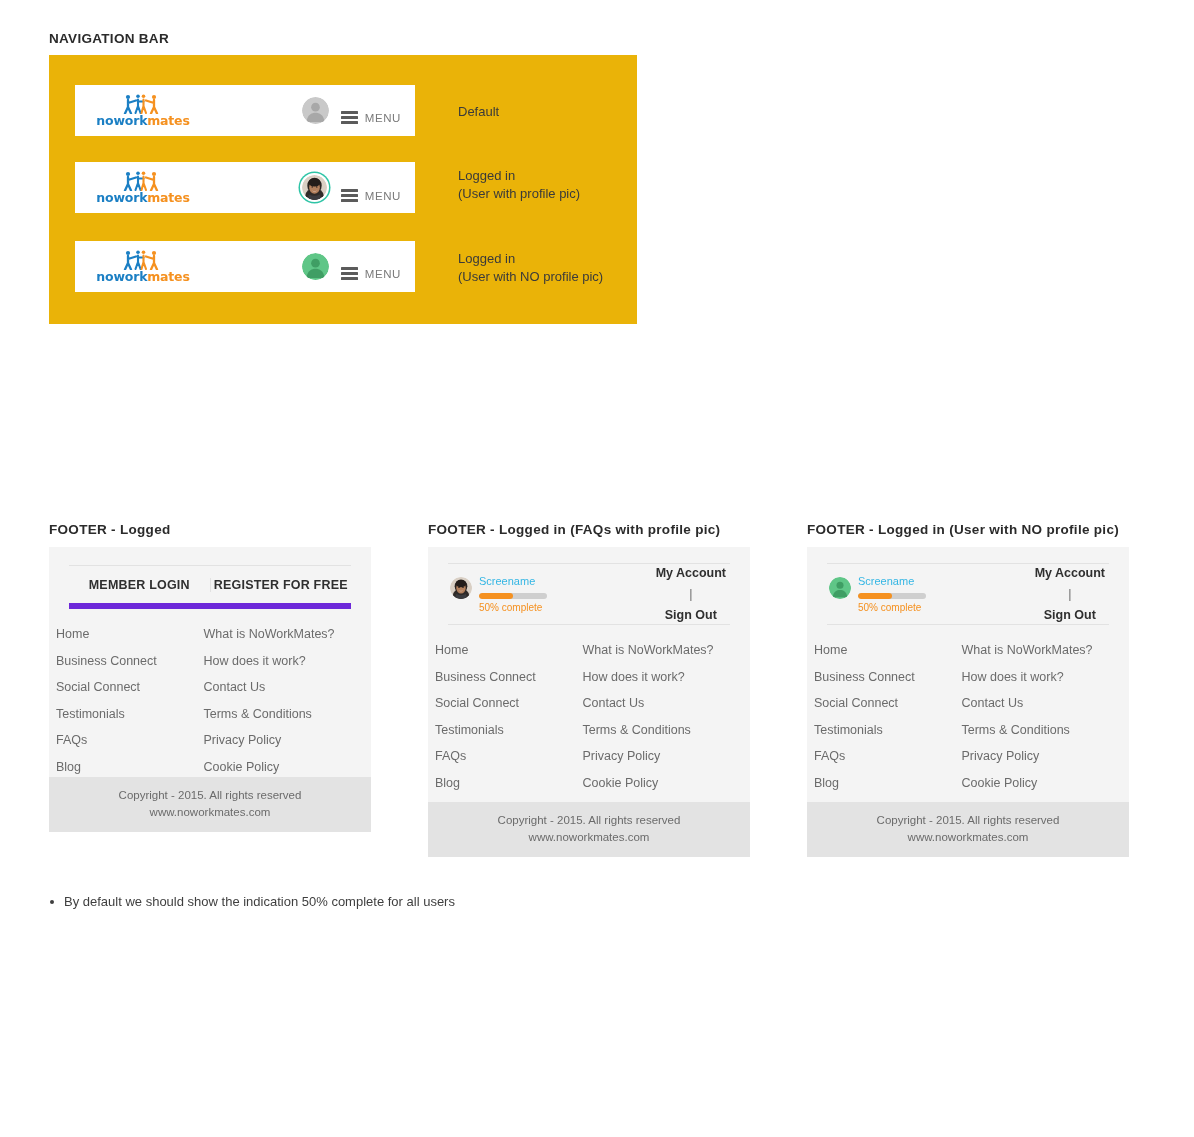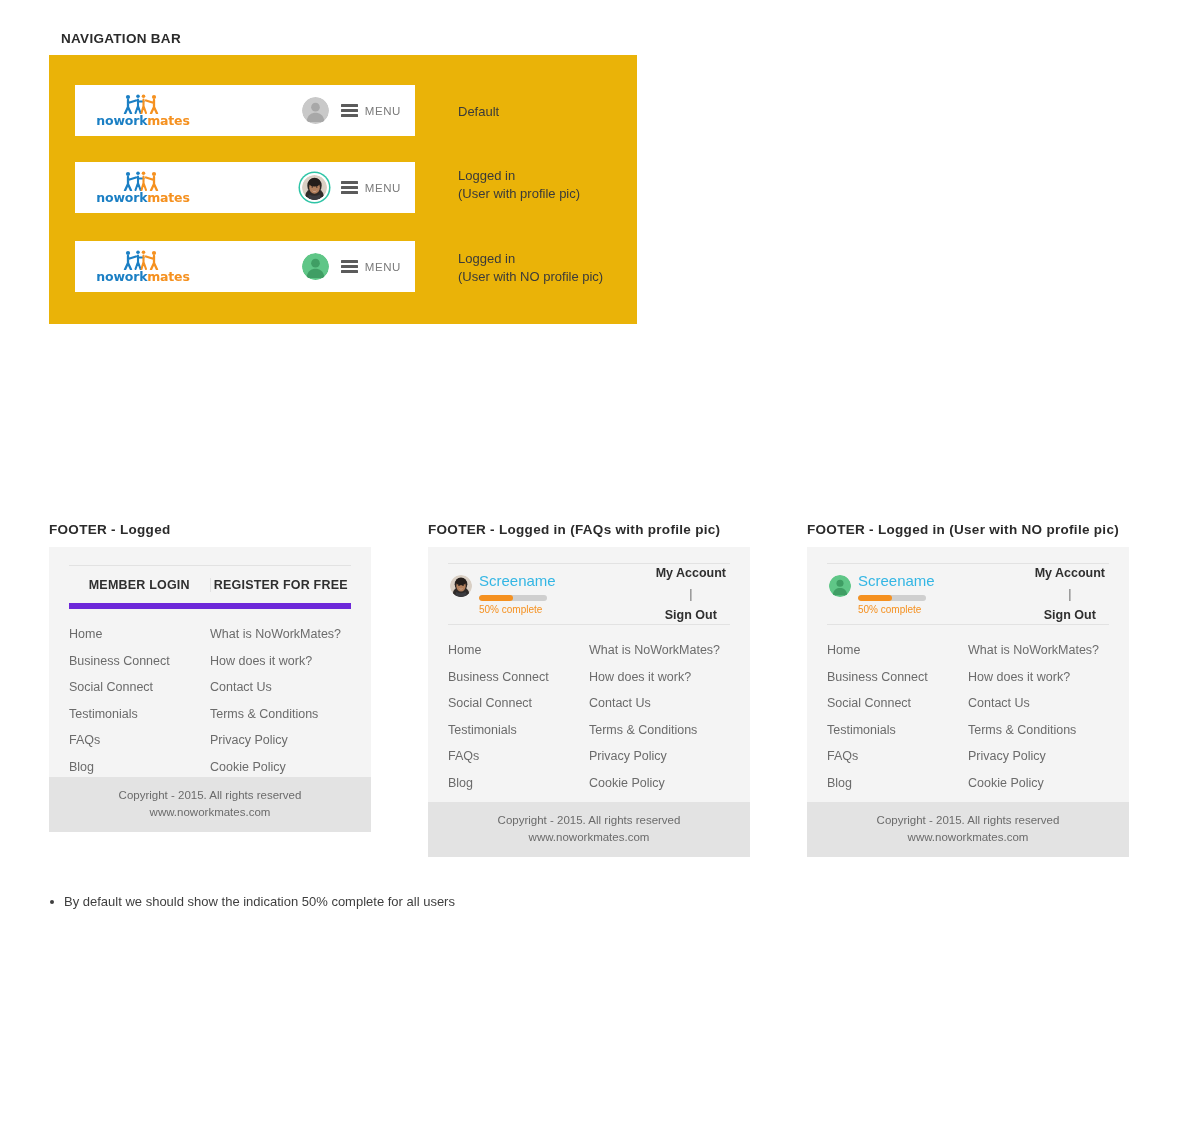"NAVIGATION BAR" div.section-caption { margin-left: 12px -> none }
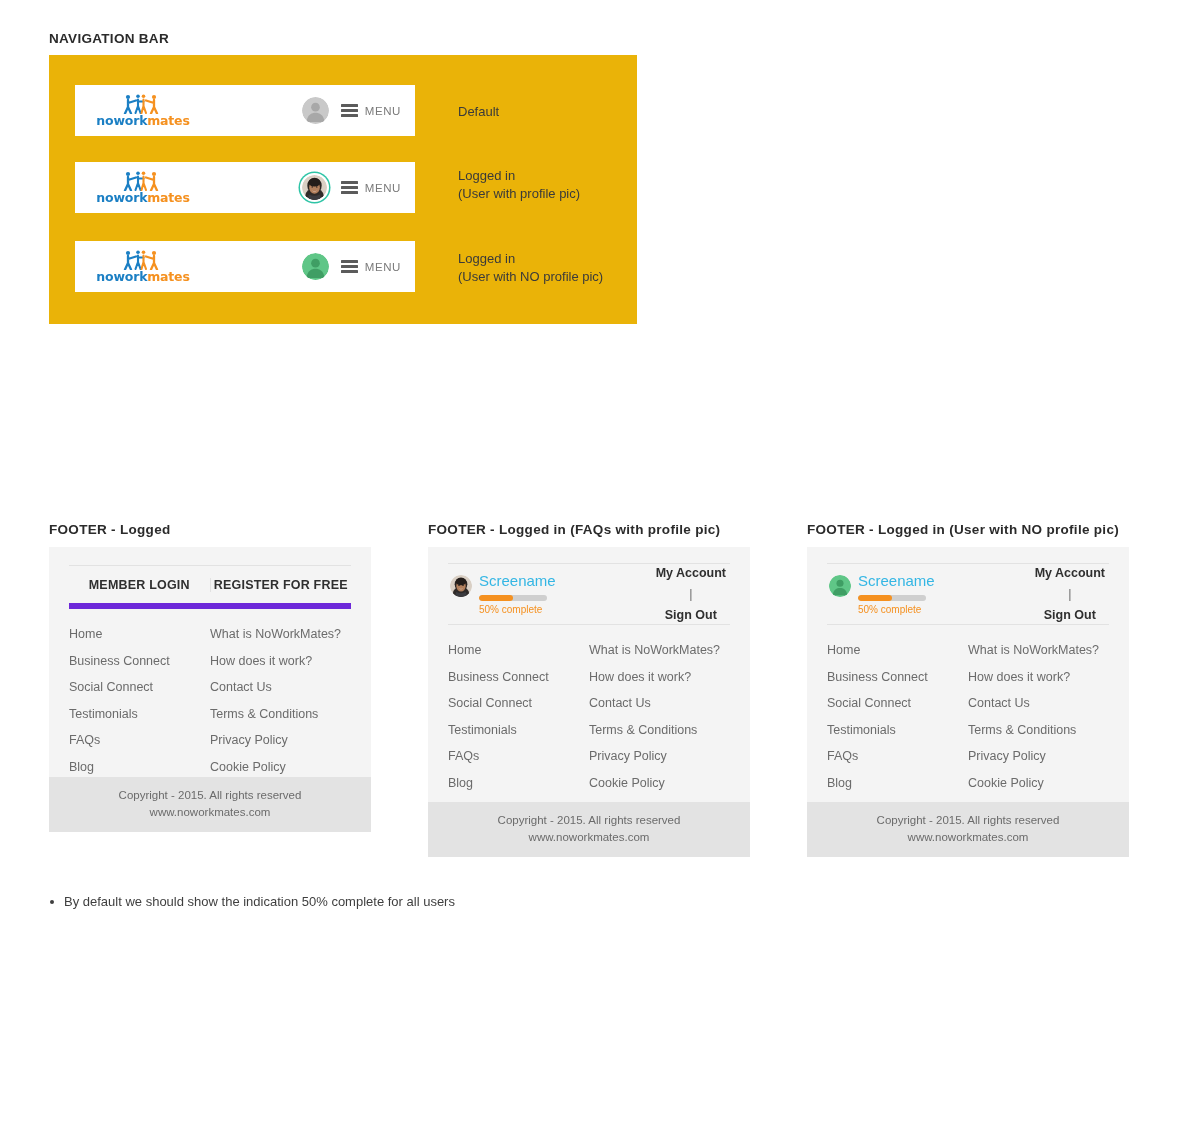"MENU" .nav-right { align-items: center -> flex-end }
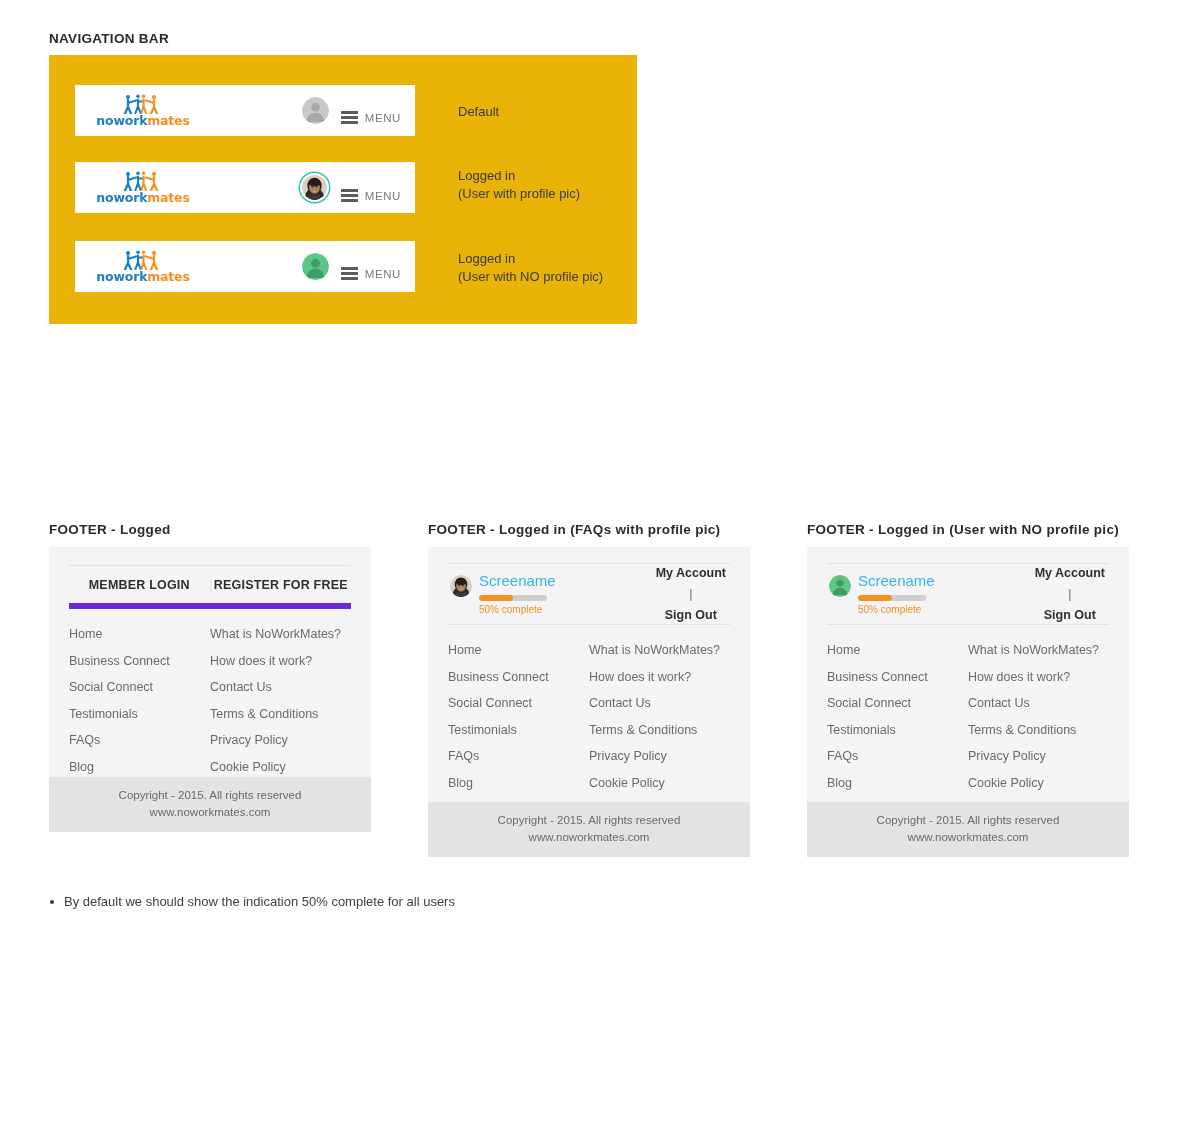"Screename" .screename { font-size: 15px -> 11px }
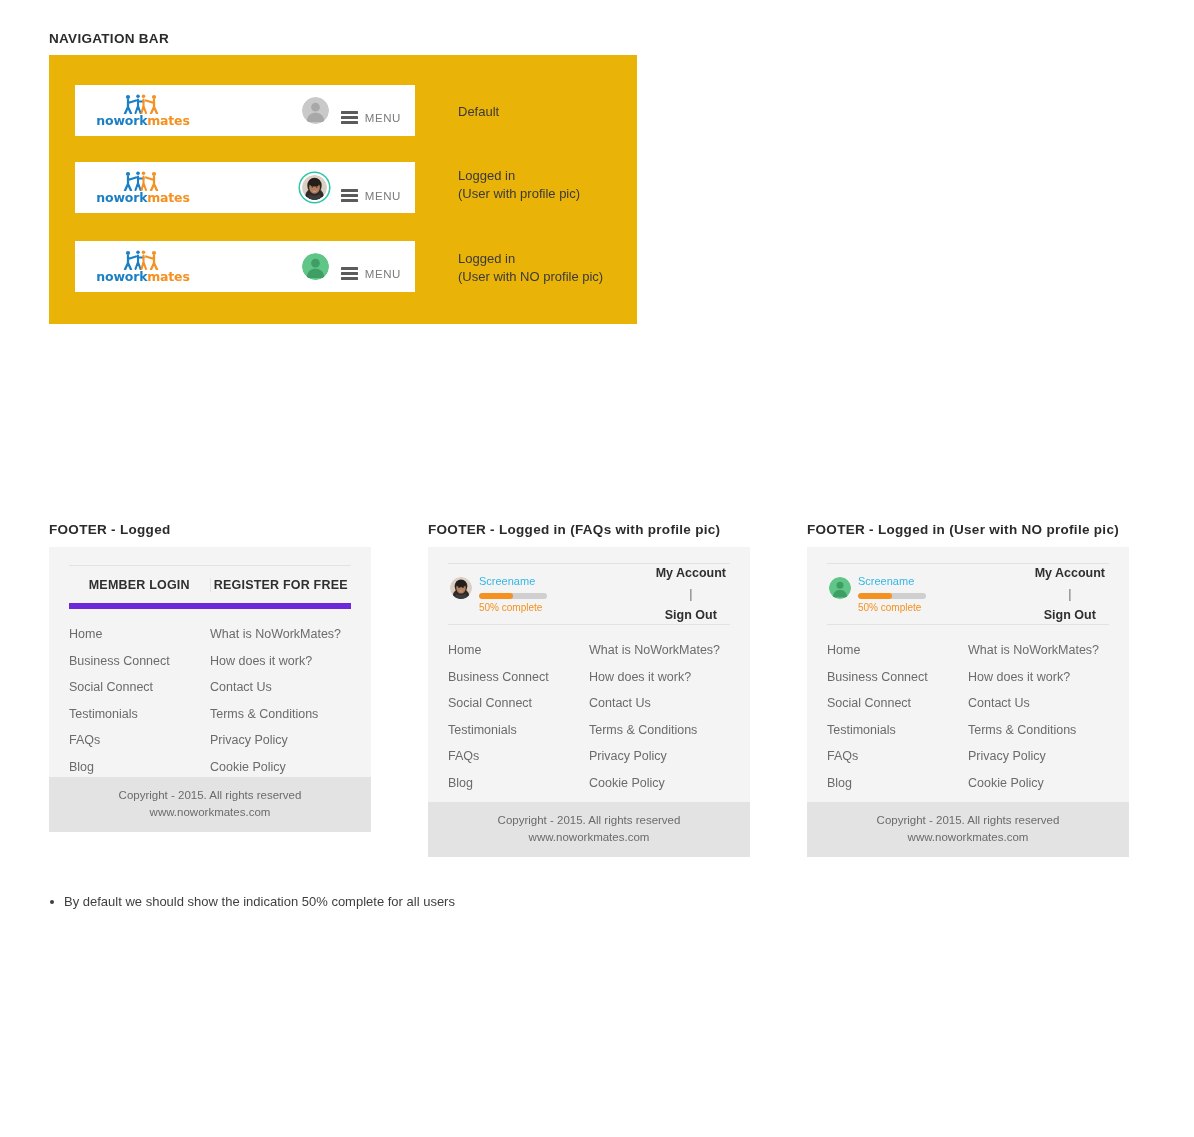"Home" .link-cols { margin: 12px 20px 0 20px -> 12px 20px 0 7px }
